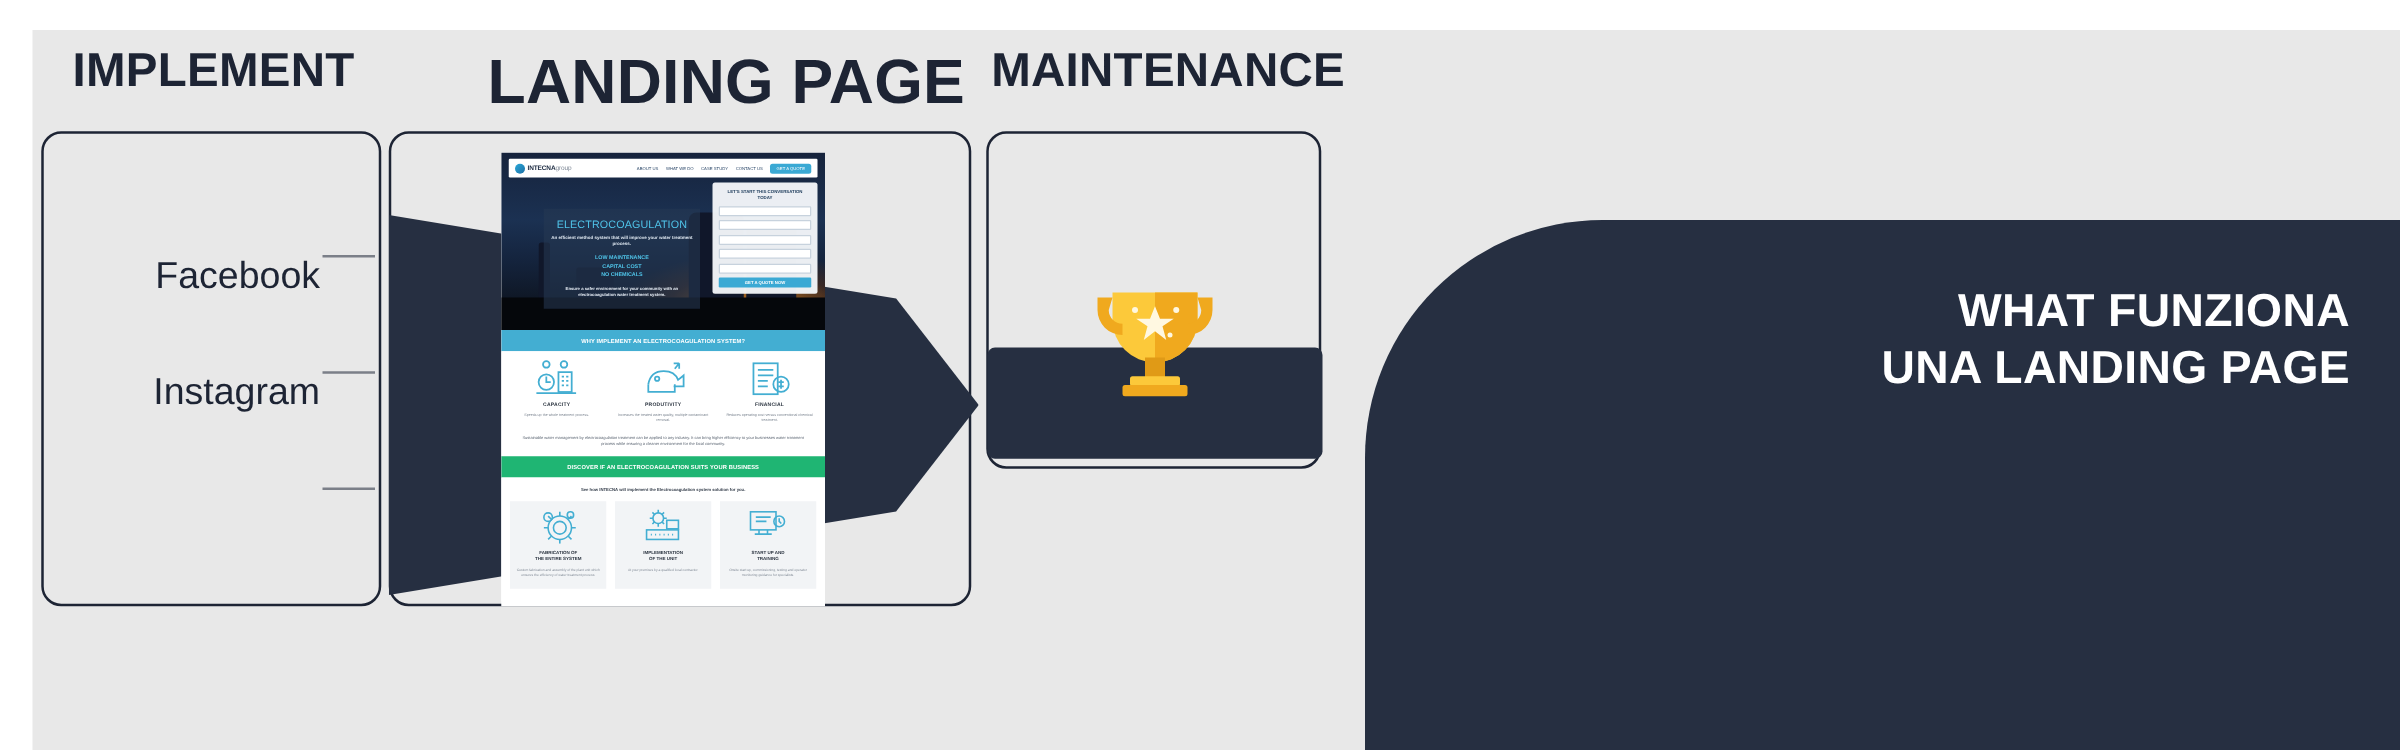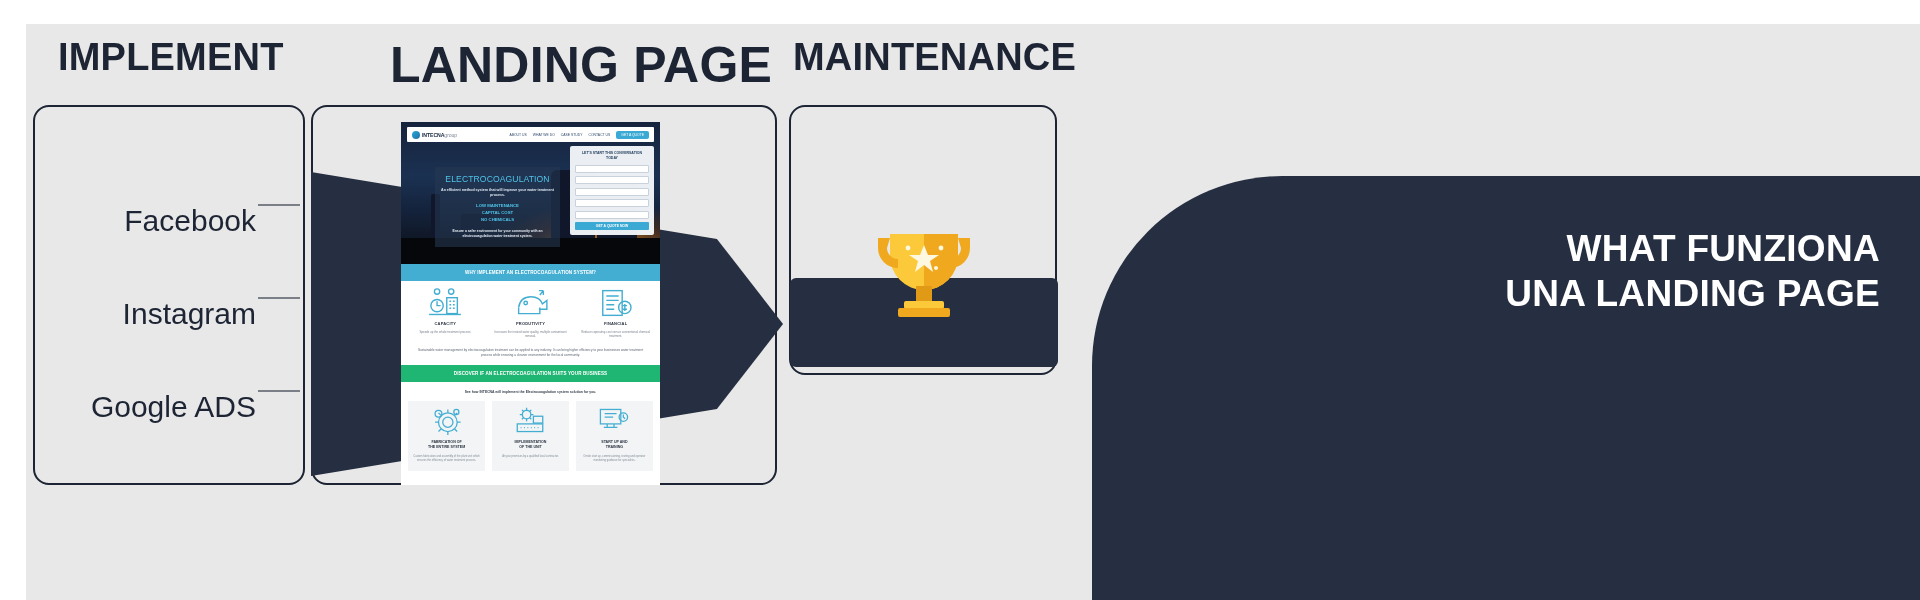"Google ADS" span.channel-label { html: <span>Google ADS</span> -> none }
